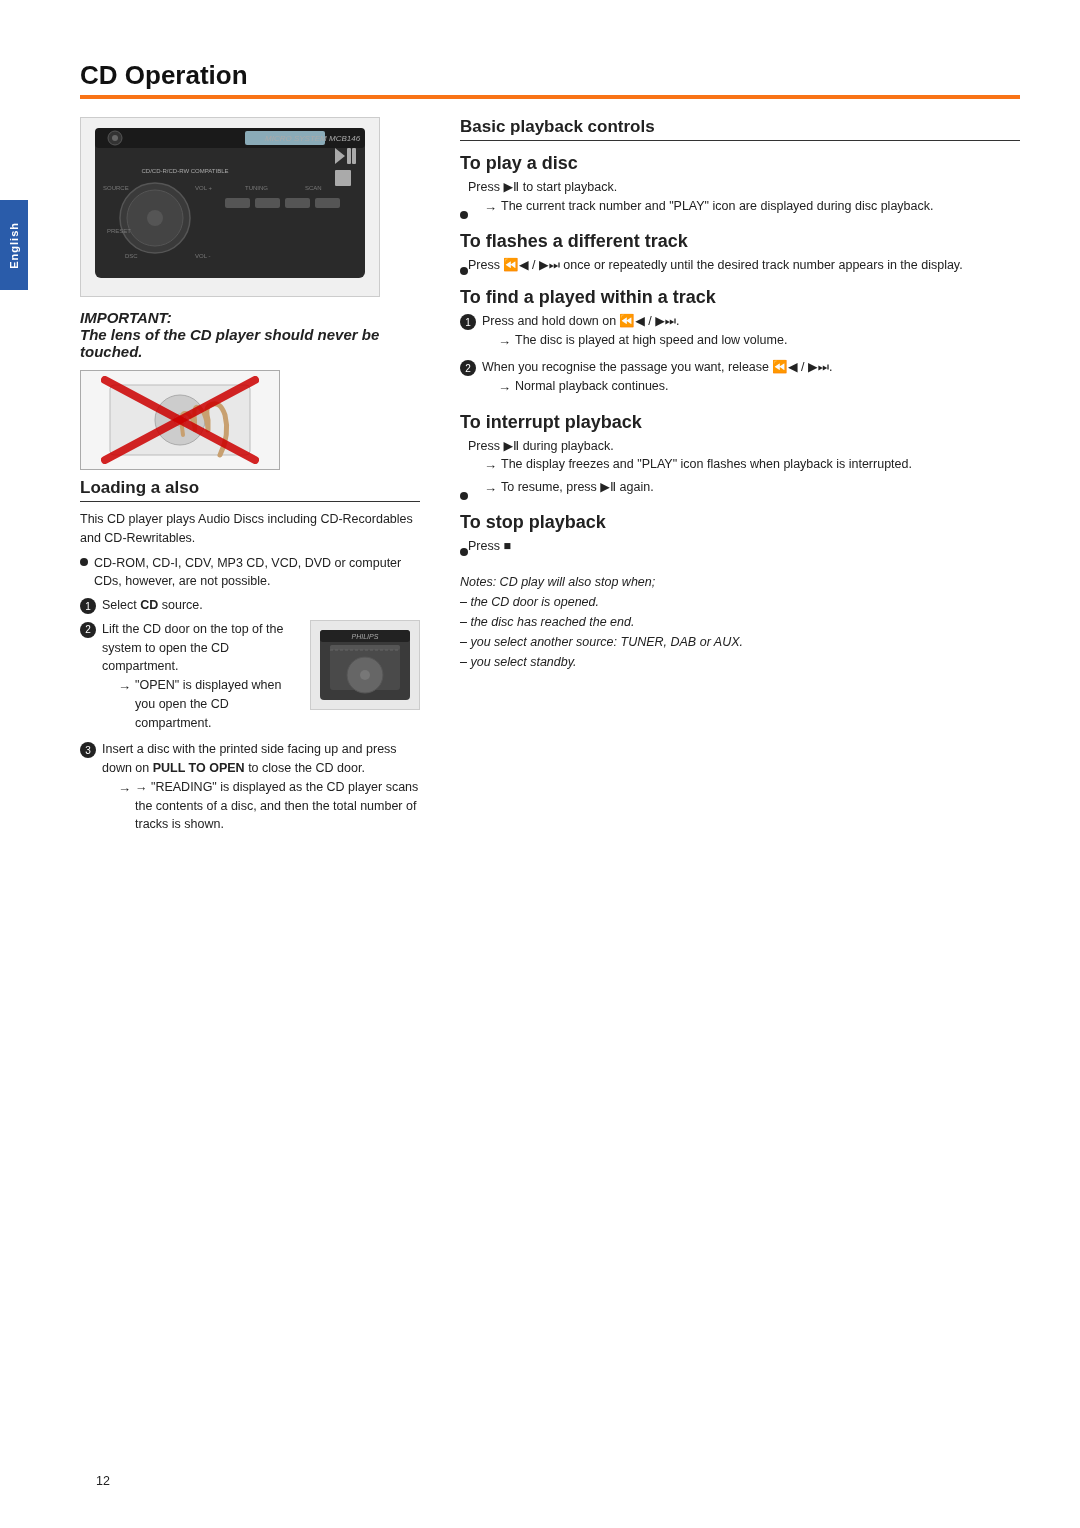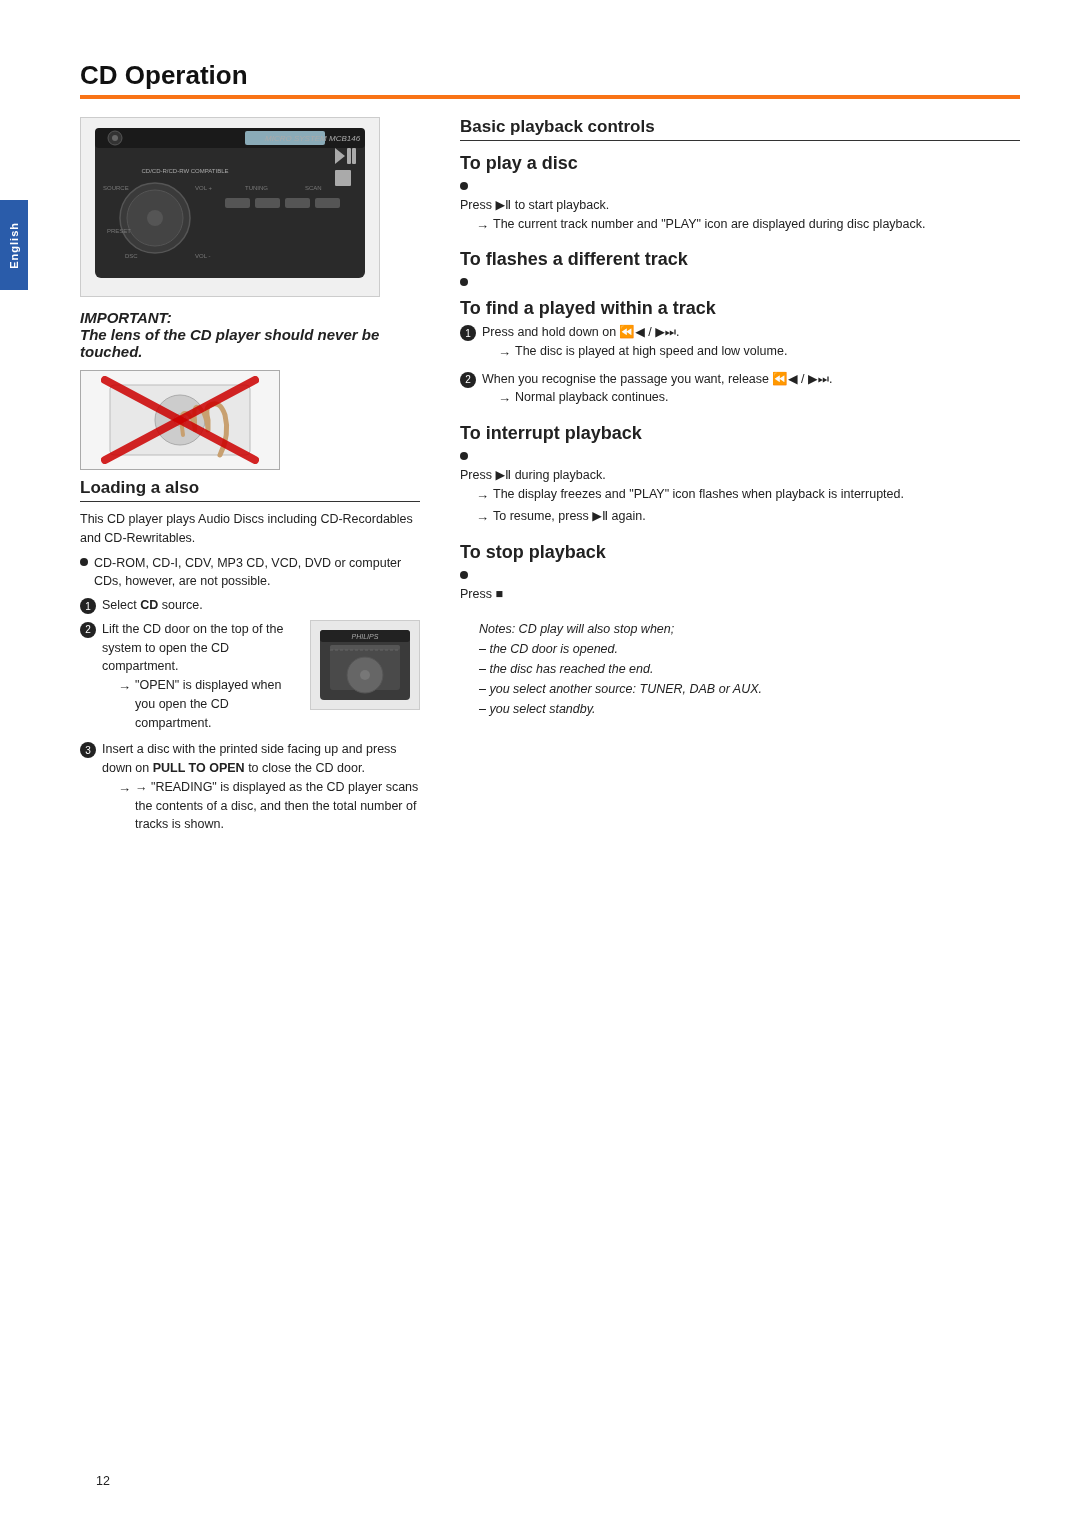"Press ▶Ⅱ to start playback." .right-bullet { align-items: flex-start -> flex-end; flex-direction: column -> none; gap: 6px -> none }
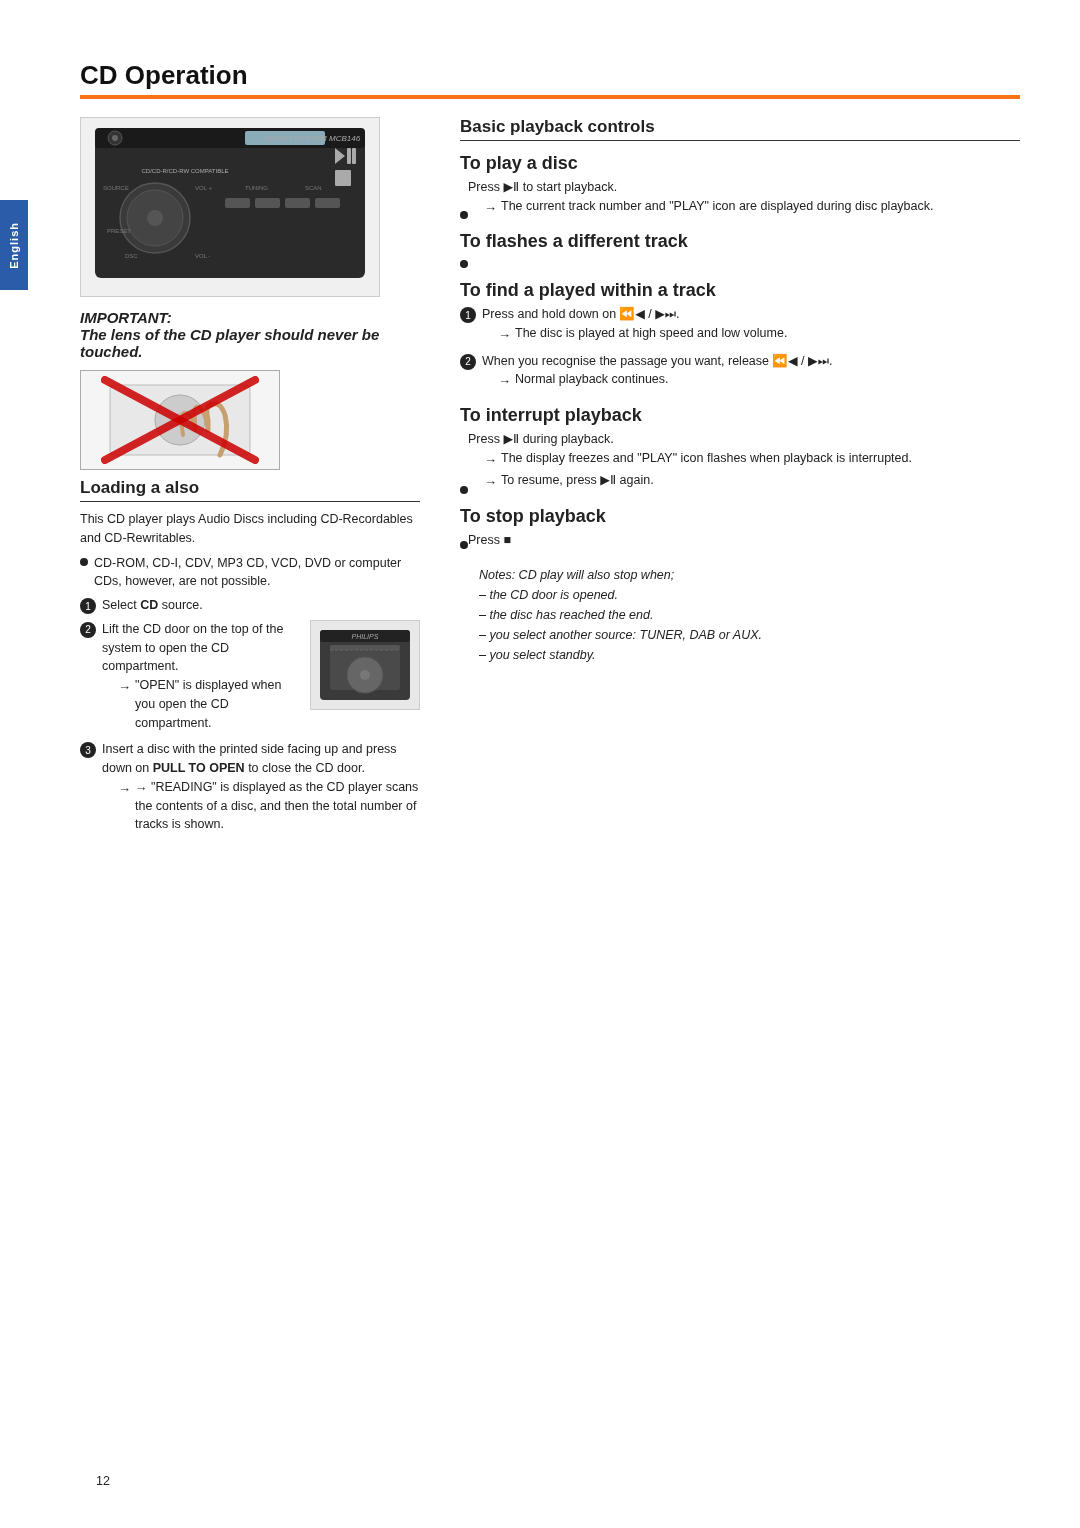"Press ⏪◀ / ▶⏭ once" span { html: none -> <span>Press ⏪◀ / ▶⏭ once or repeatedly until the desired track number appears in the display.</span> }
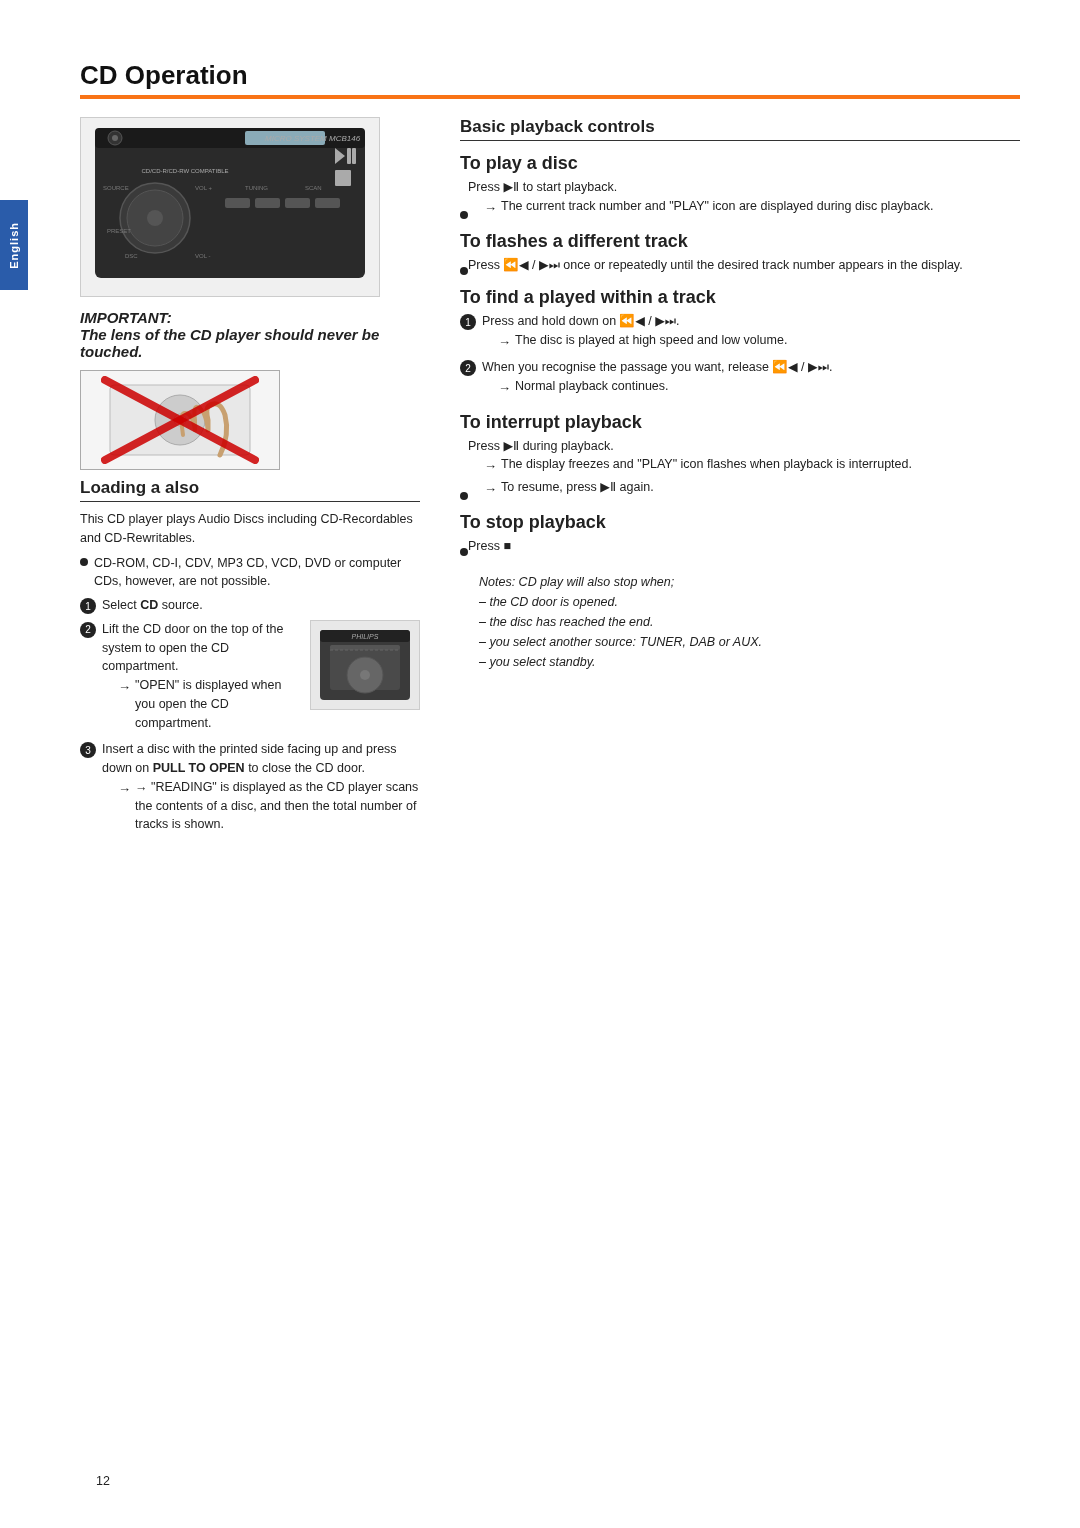"Notes: CD play will also" .italic-text { margin-left: 19px -> none }
